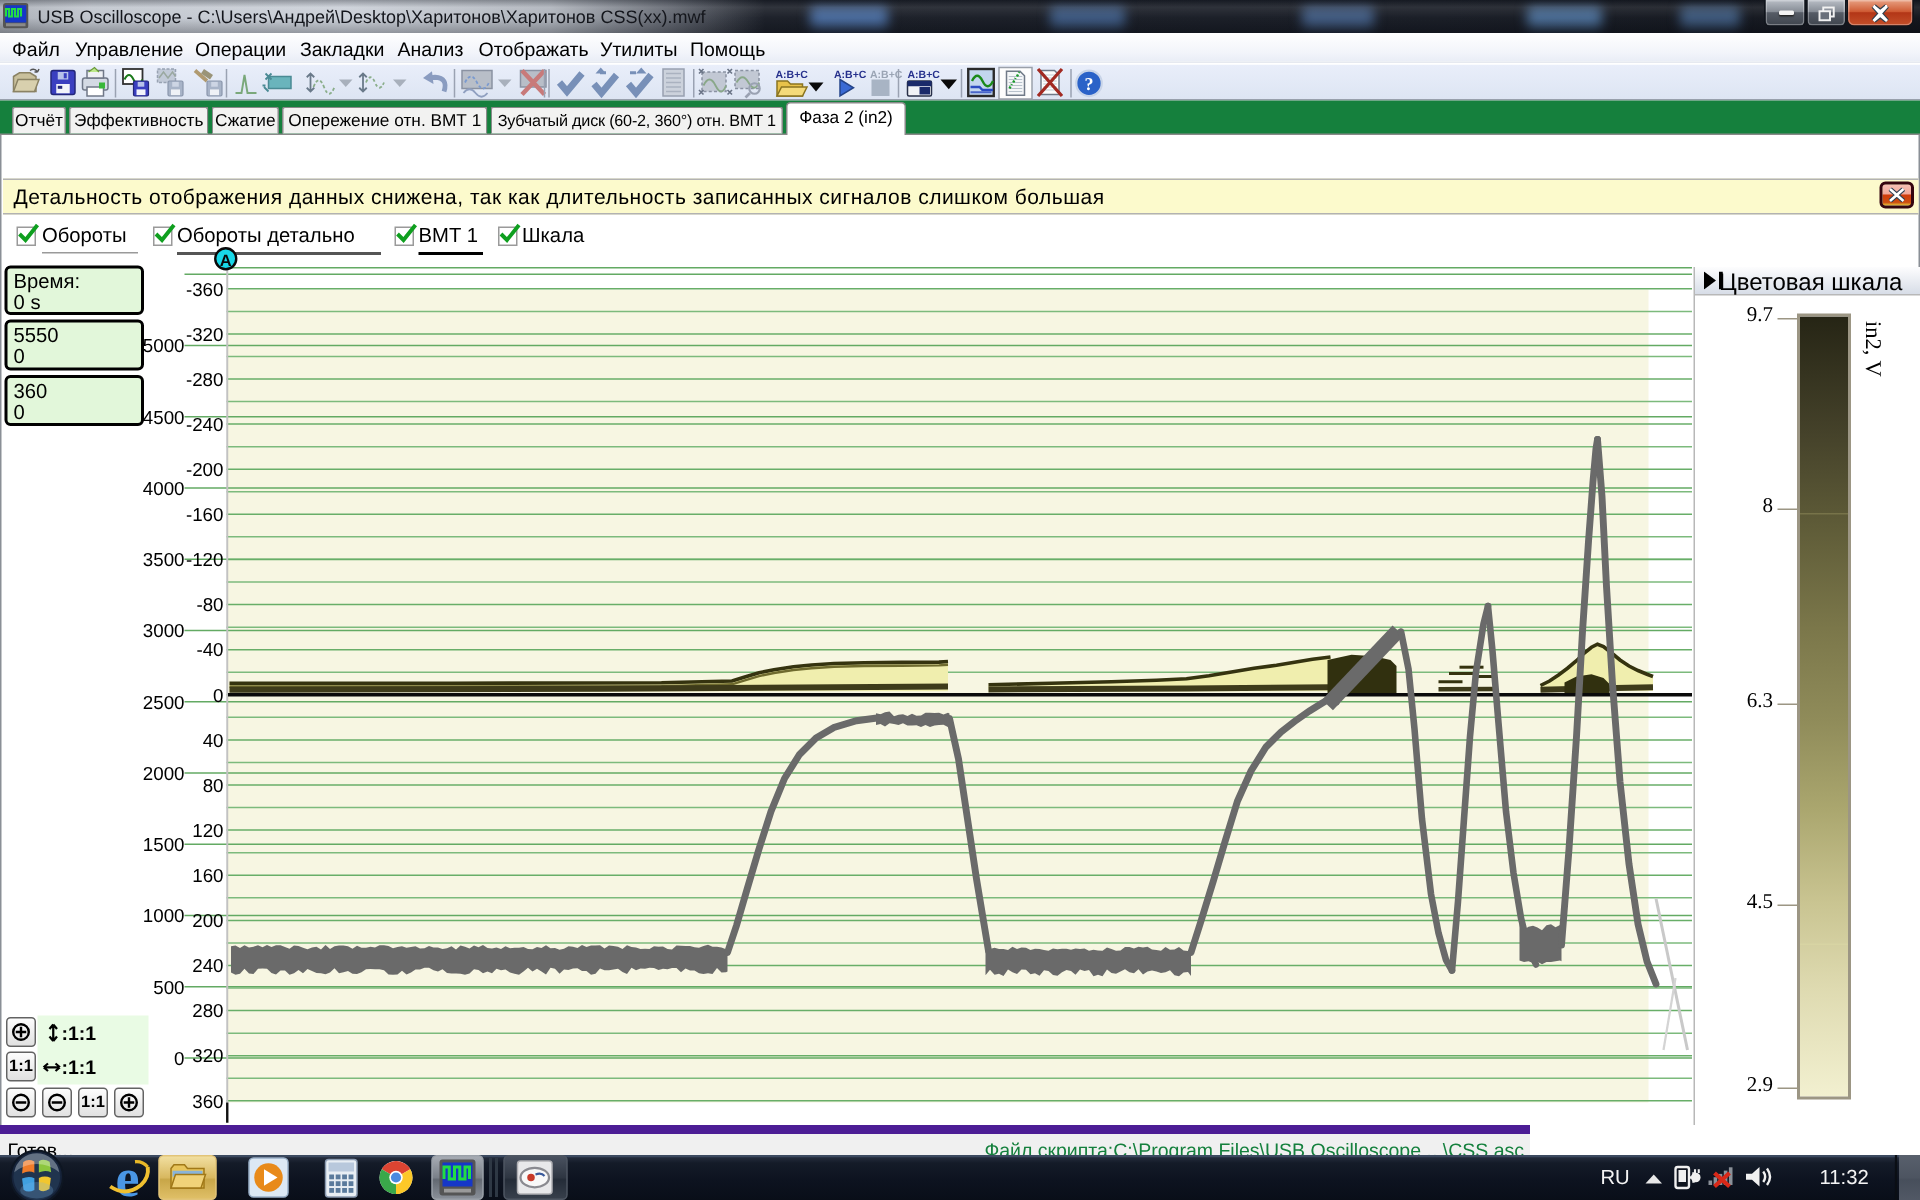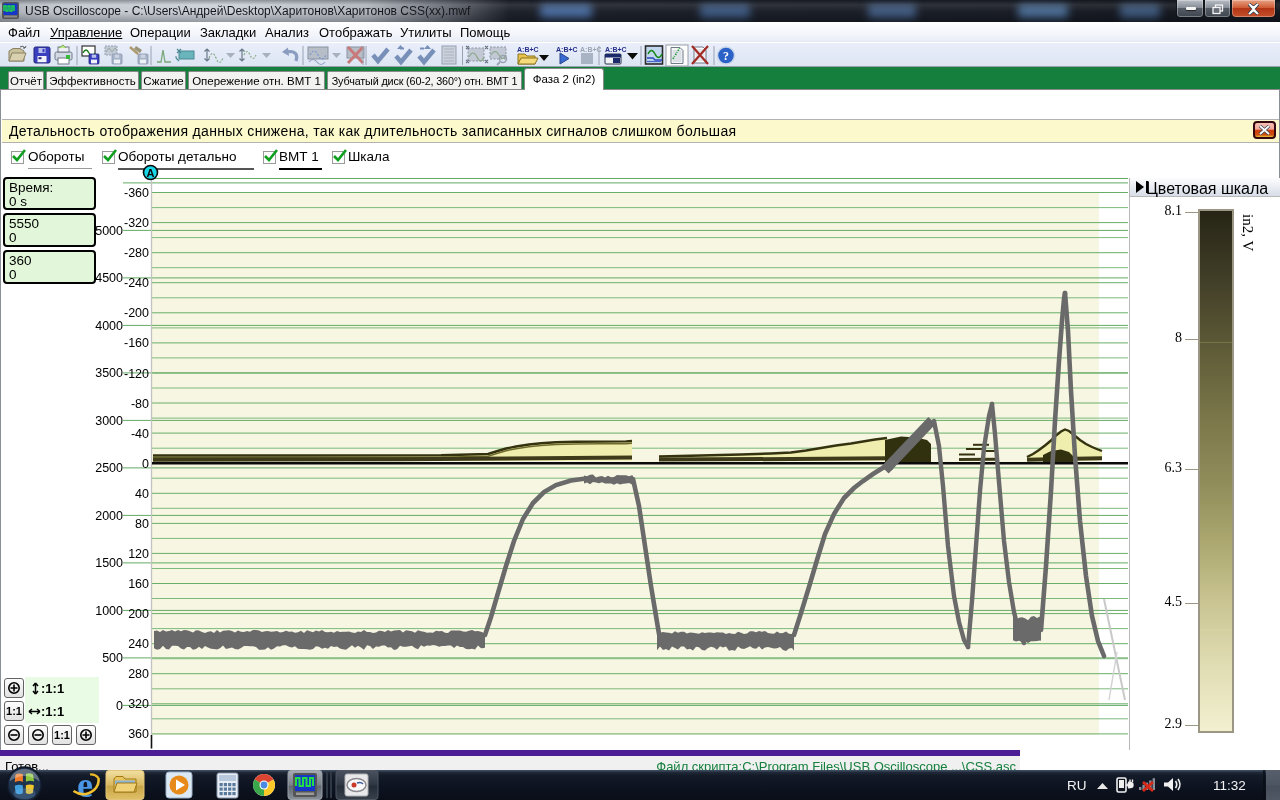"Управление" div.mitem { text-decoration: underline -> none }
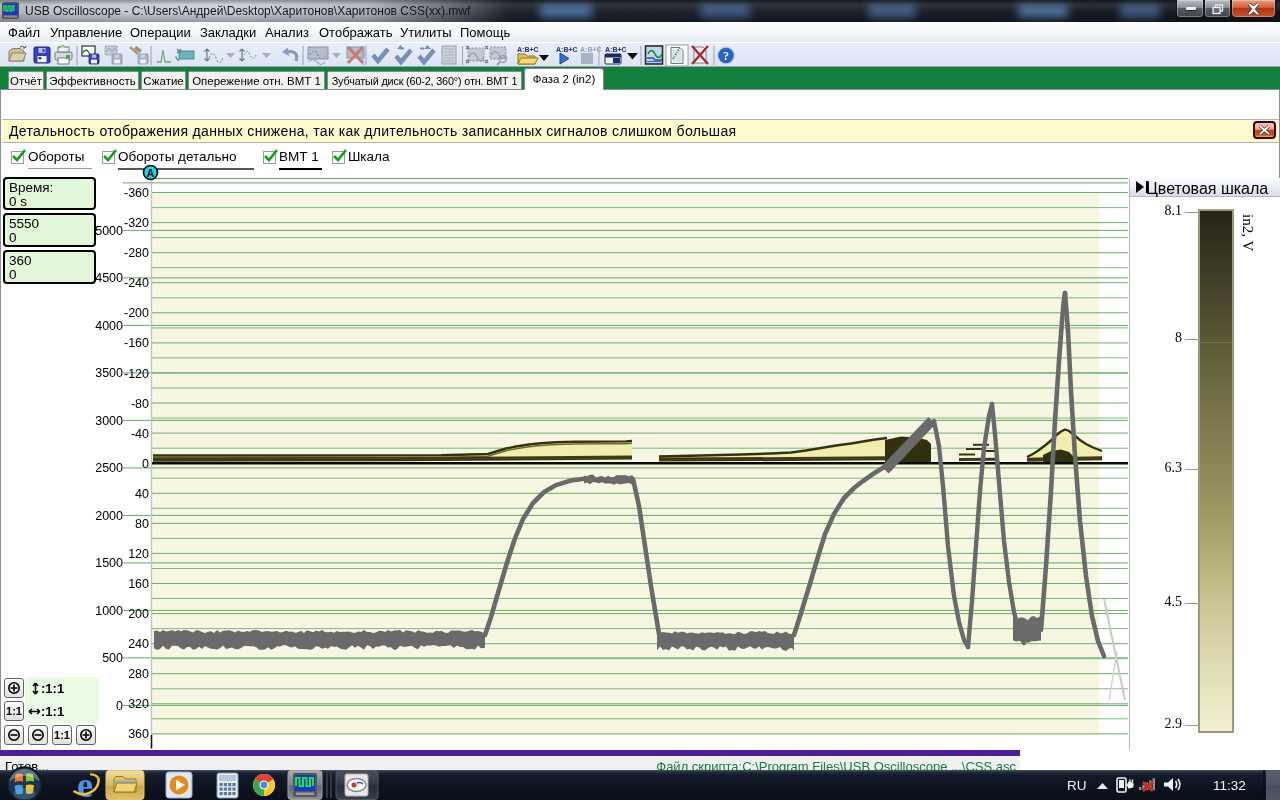"8.1" div.cblab { text: 8.1 -> 9.7 }
